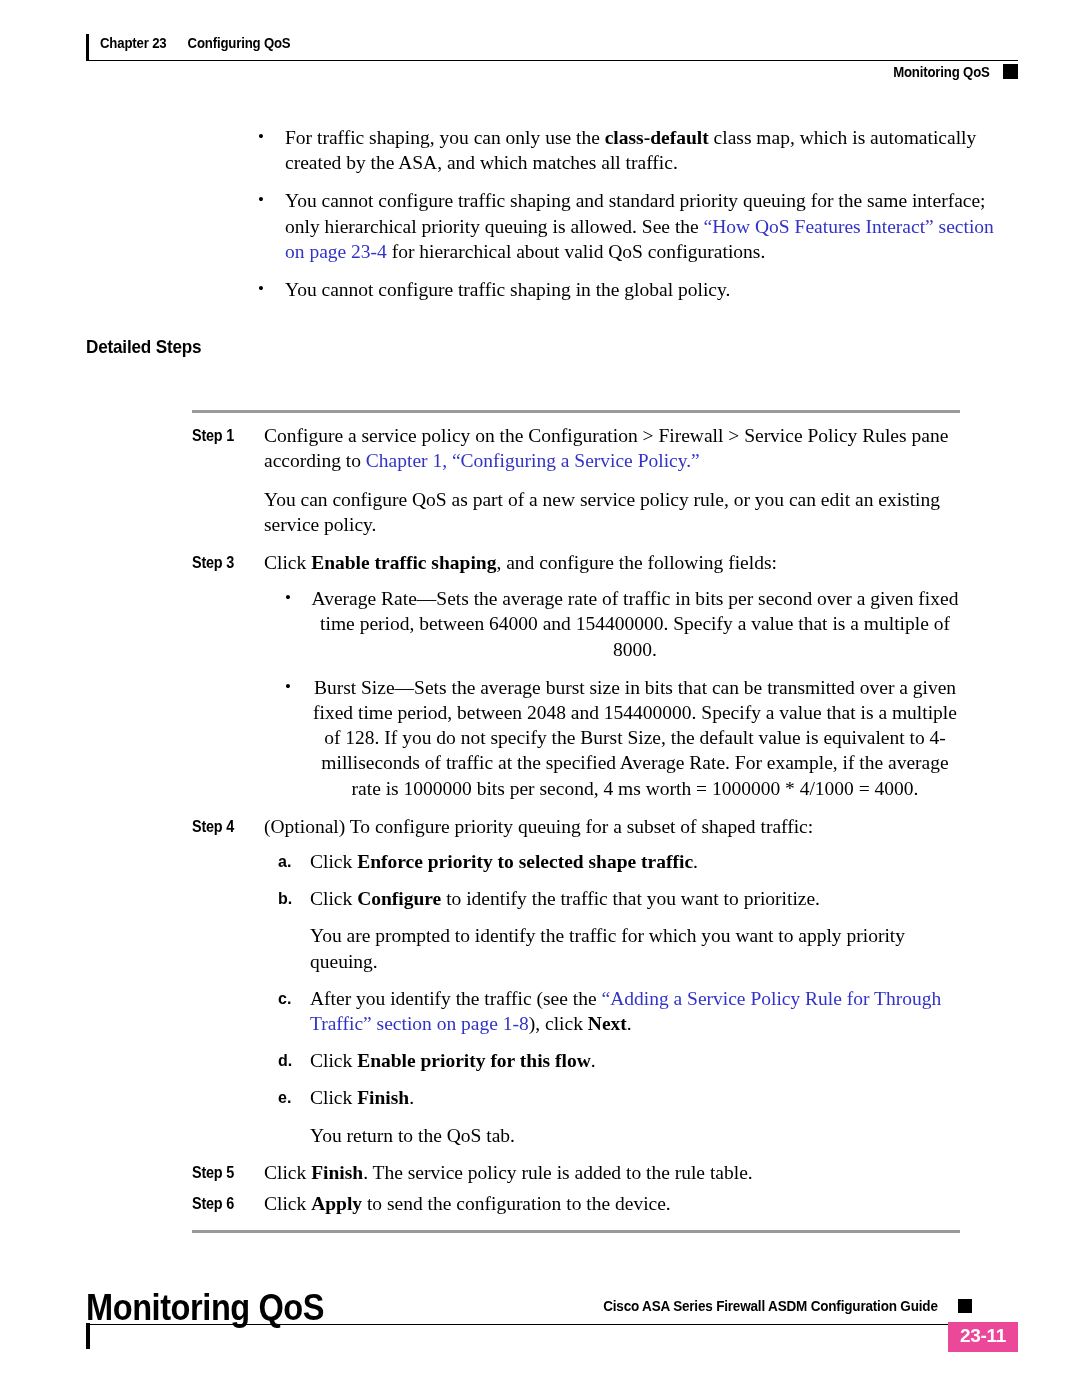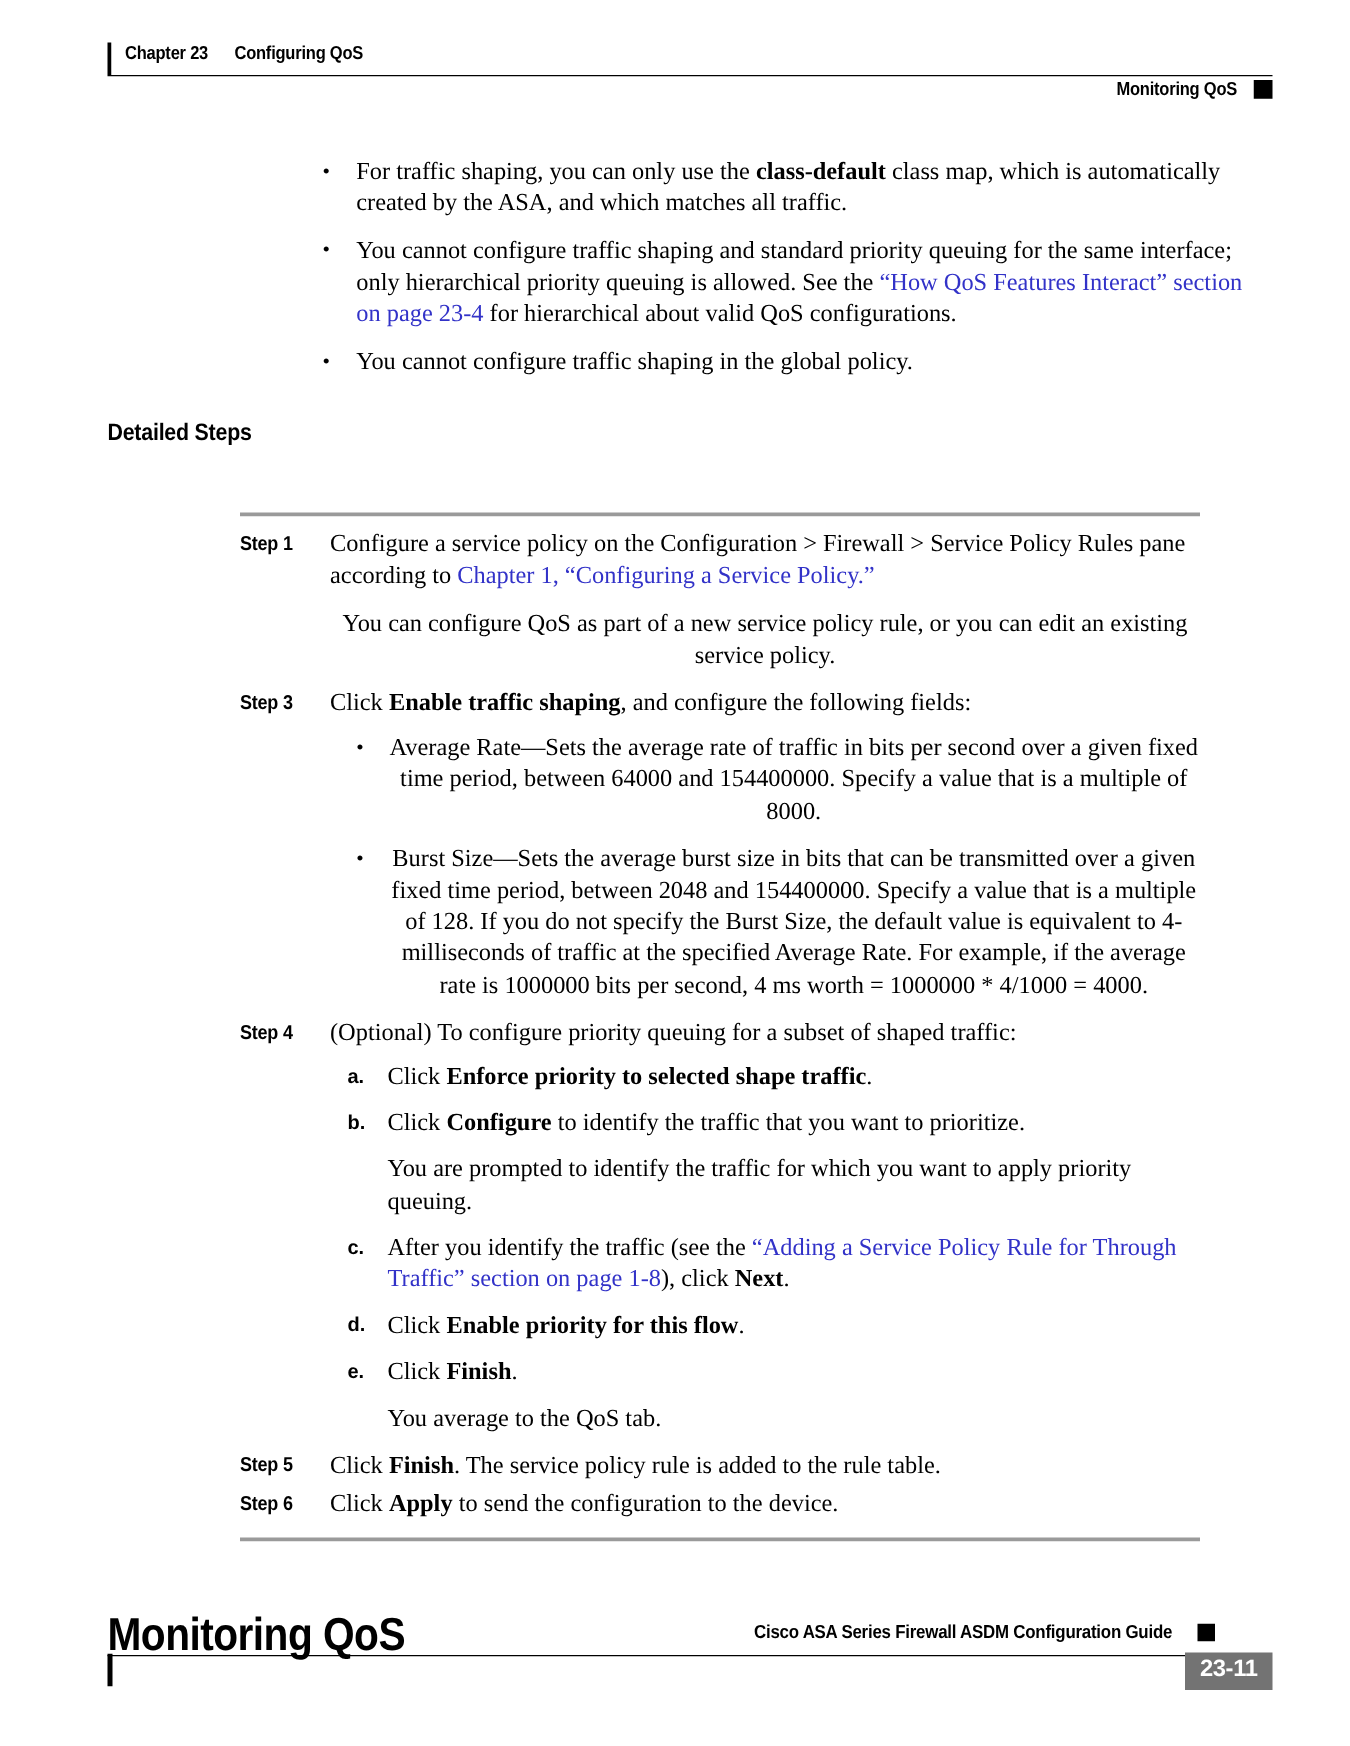"You can configure QoS as" .step-cont { text-align: center -> none }
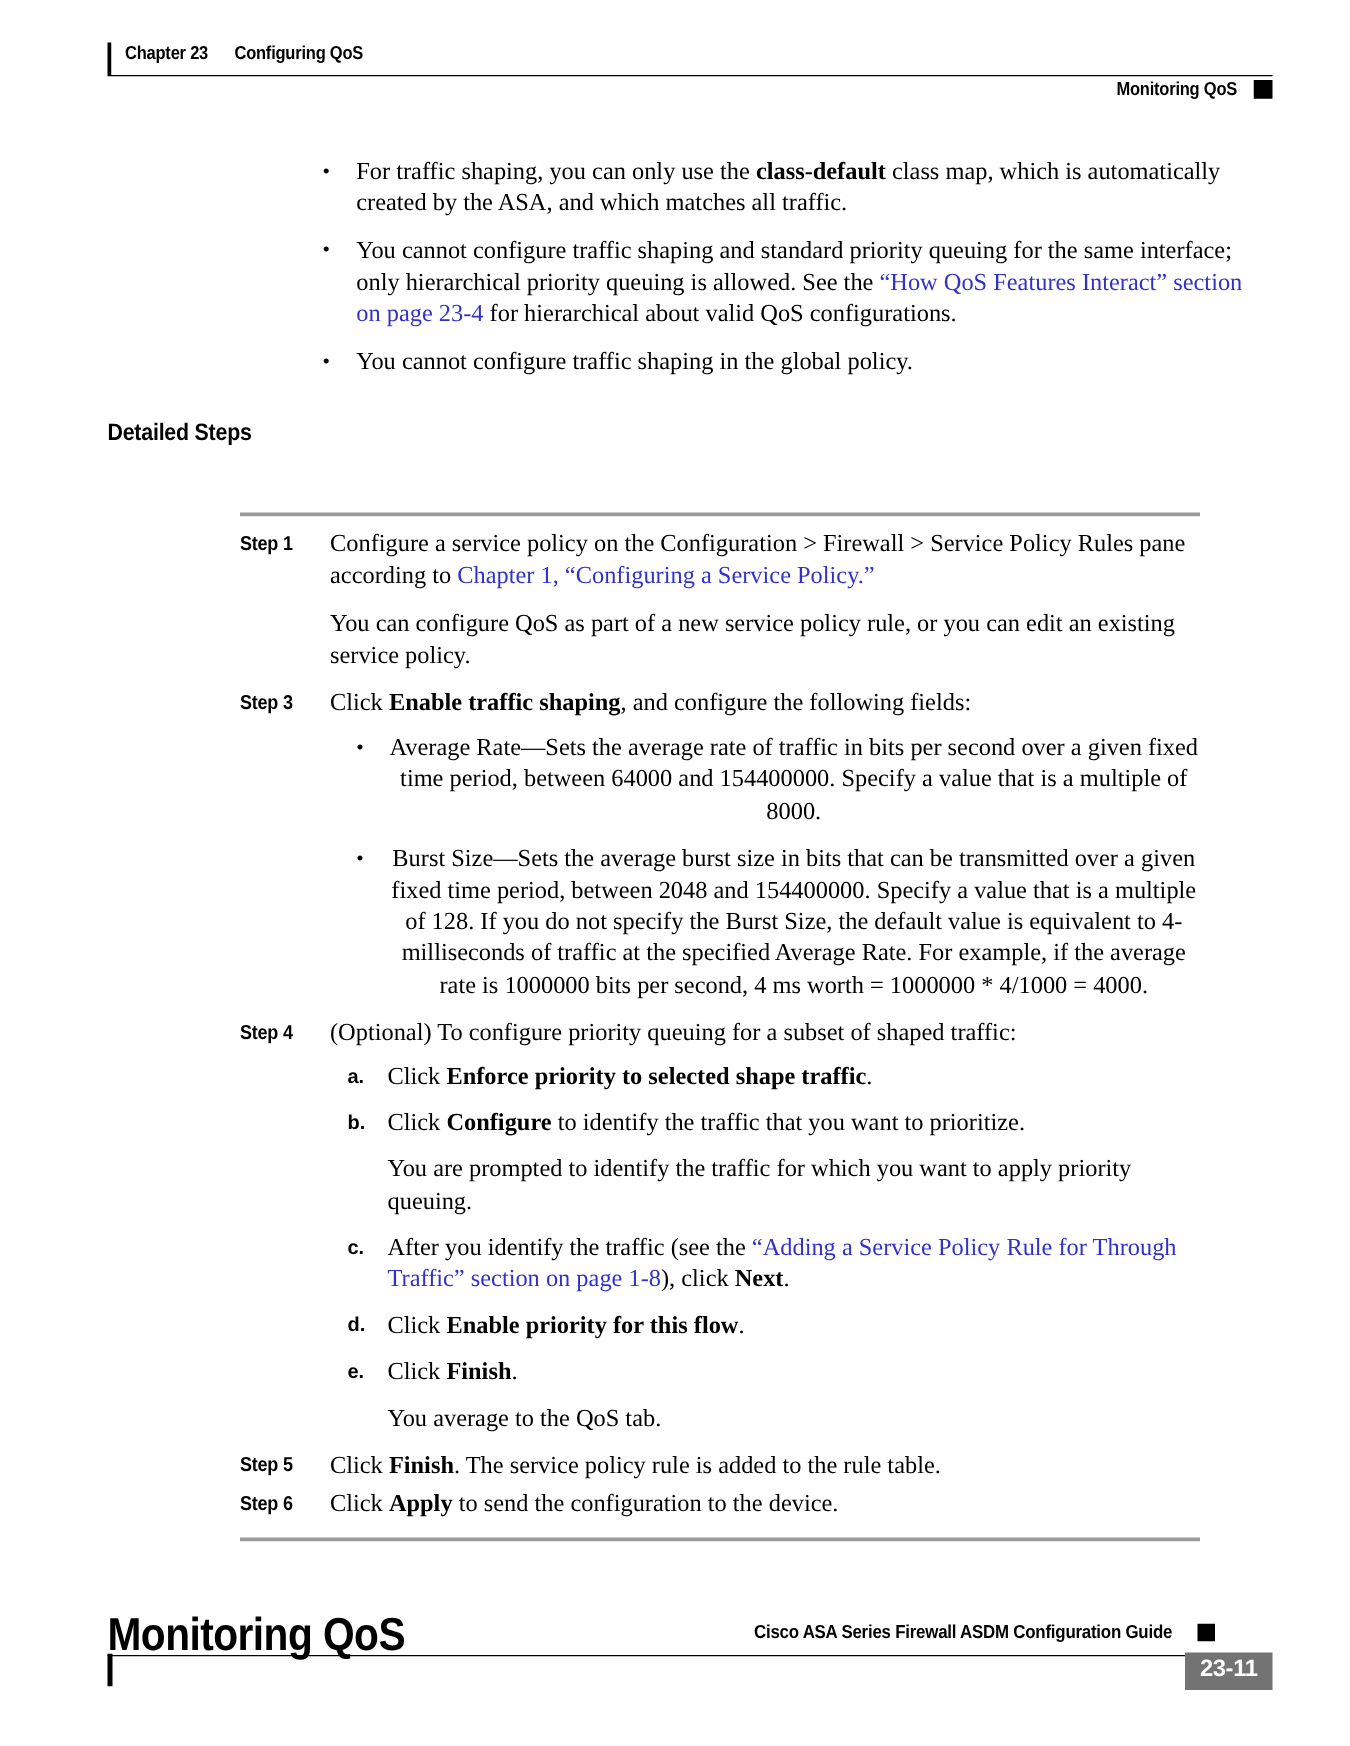"You average to the QoS" div.alpha-cont { text: average -> return }
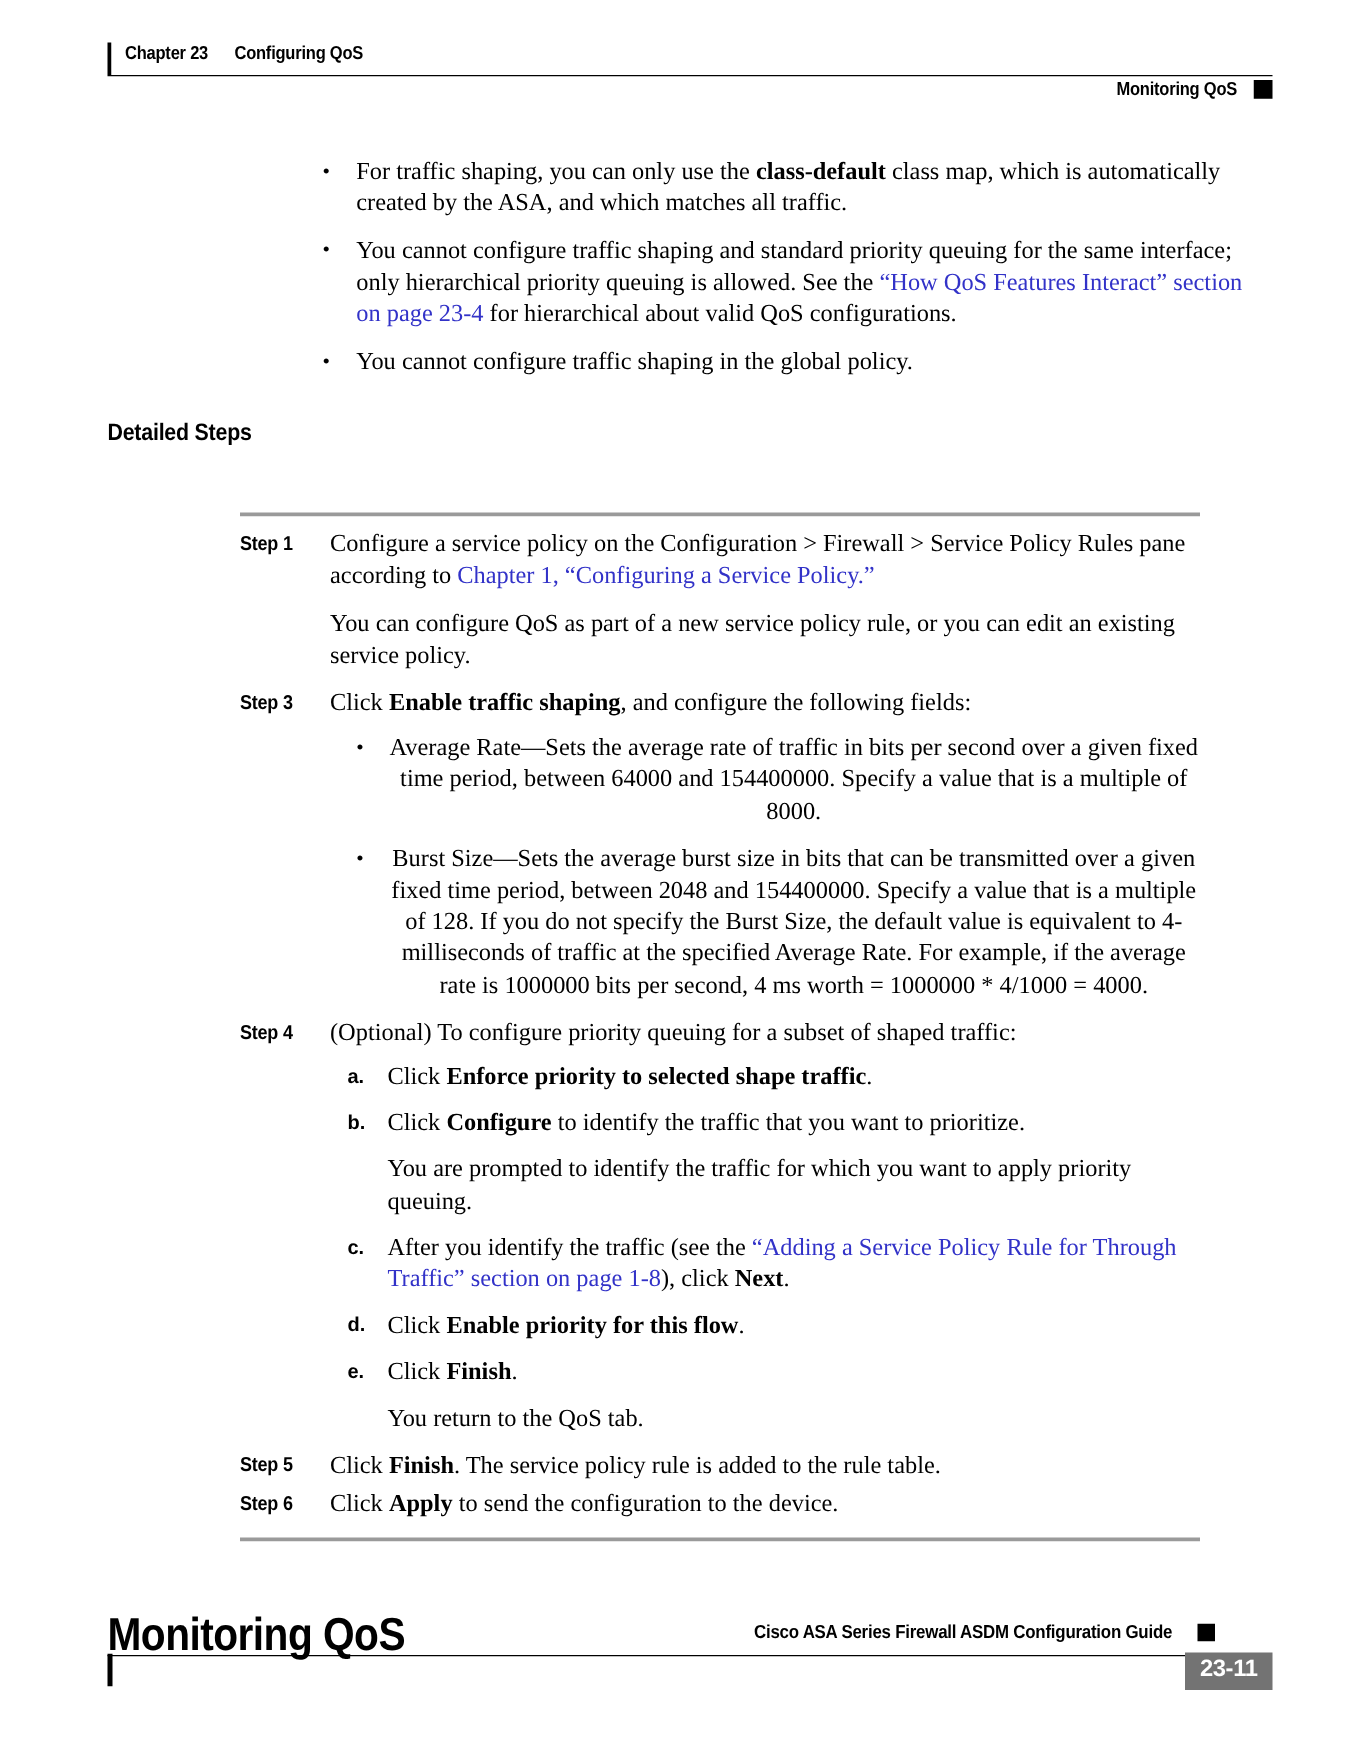"23-11" .page-number { background: #737373 -> #ec4899 }
